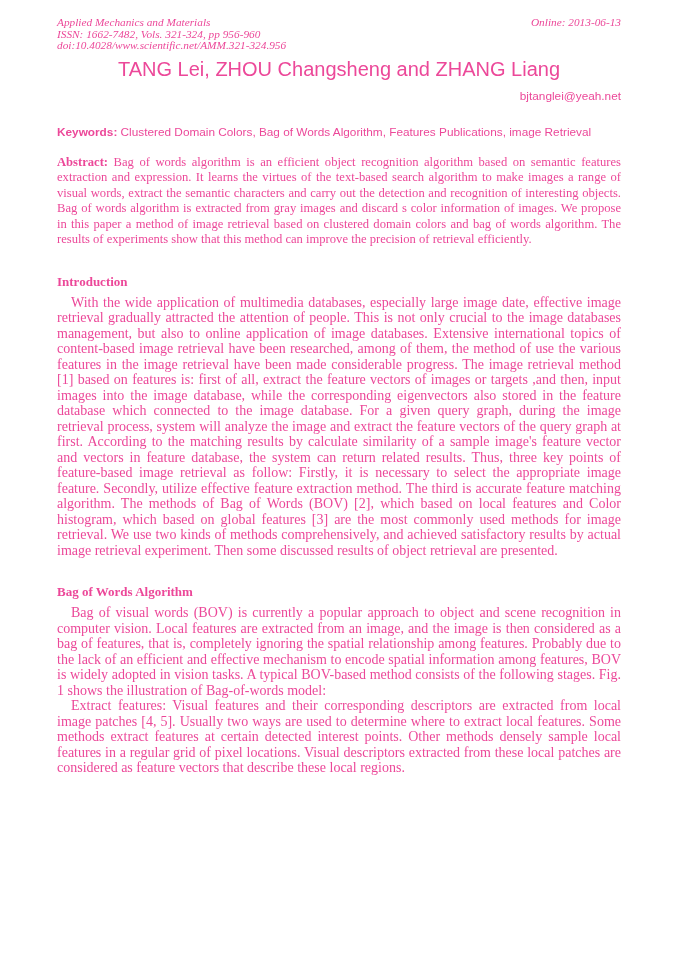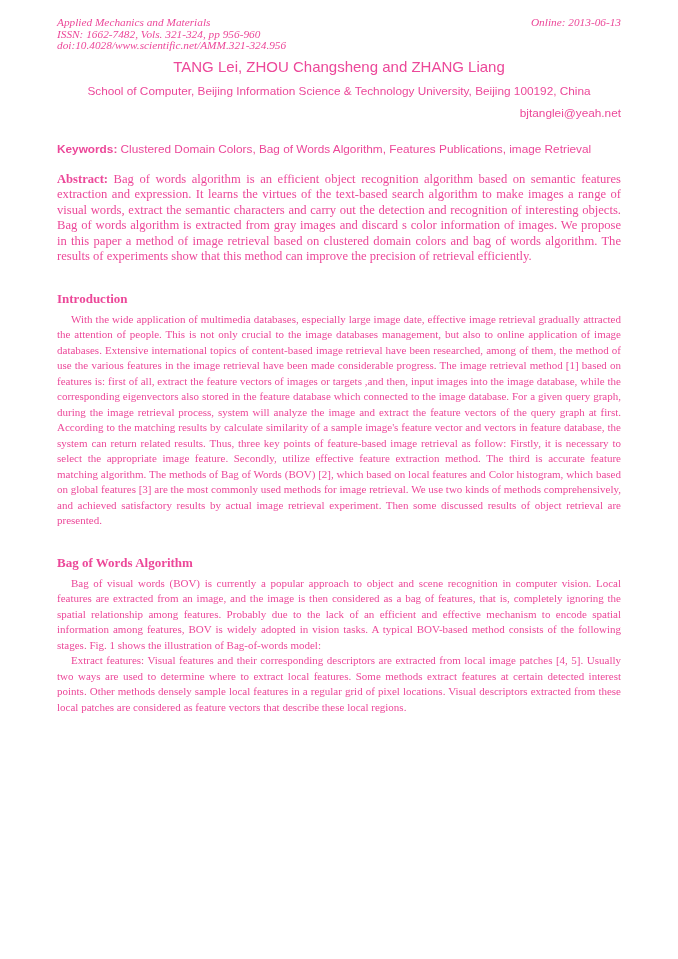"TANG Lei, ZHOU Changsheng and" .authors { font-size: 15px -> 20px }
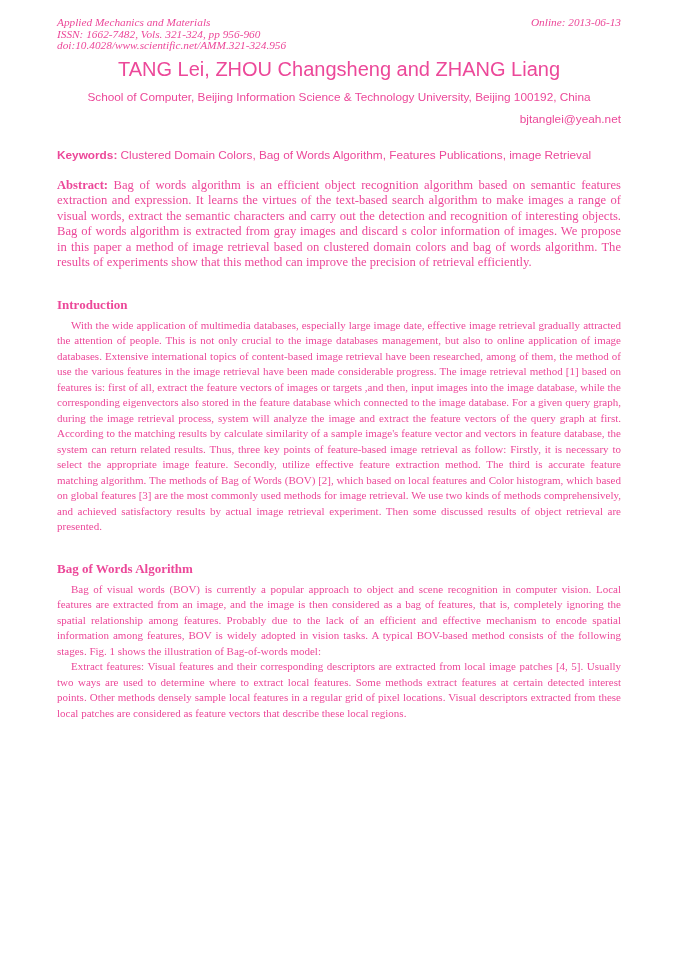"School of Computer, Beijing Information" div.affiliation { html: <div>School of Computer, Beijing Information Science &amp; Technology University, Beijing 100192, China</div> -> none }
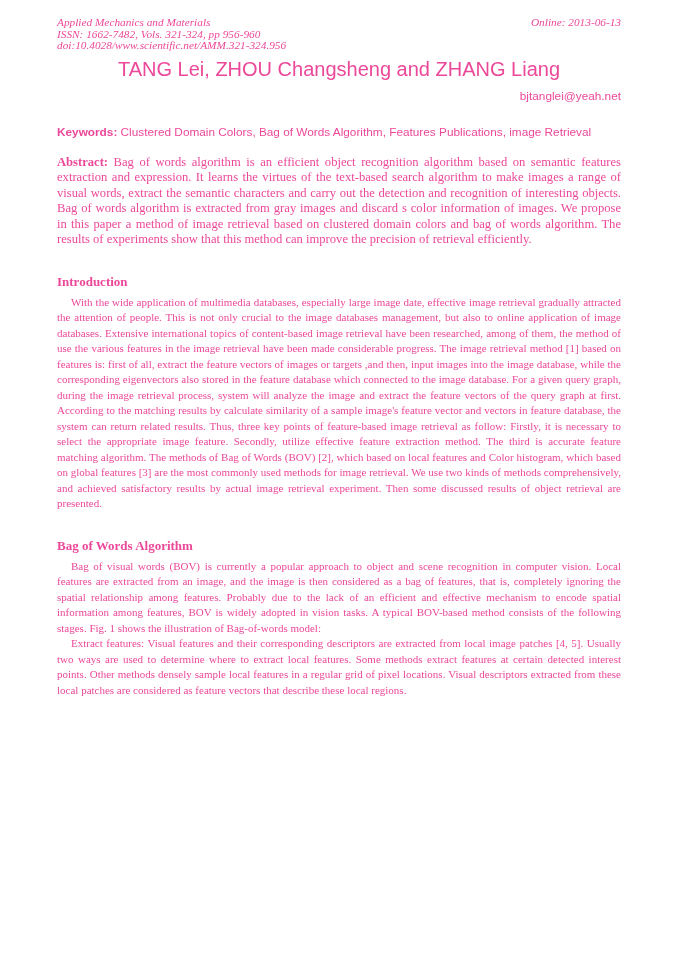"With the wide application of" p.body { font-size: 11px -> 14px }
